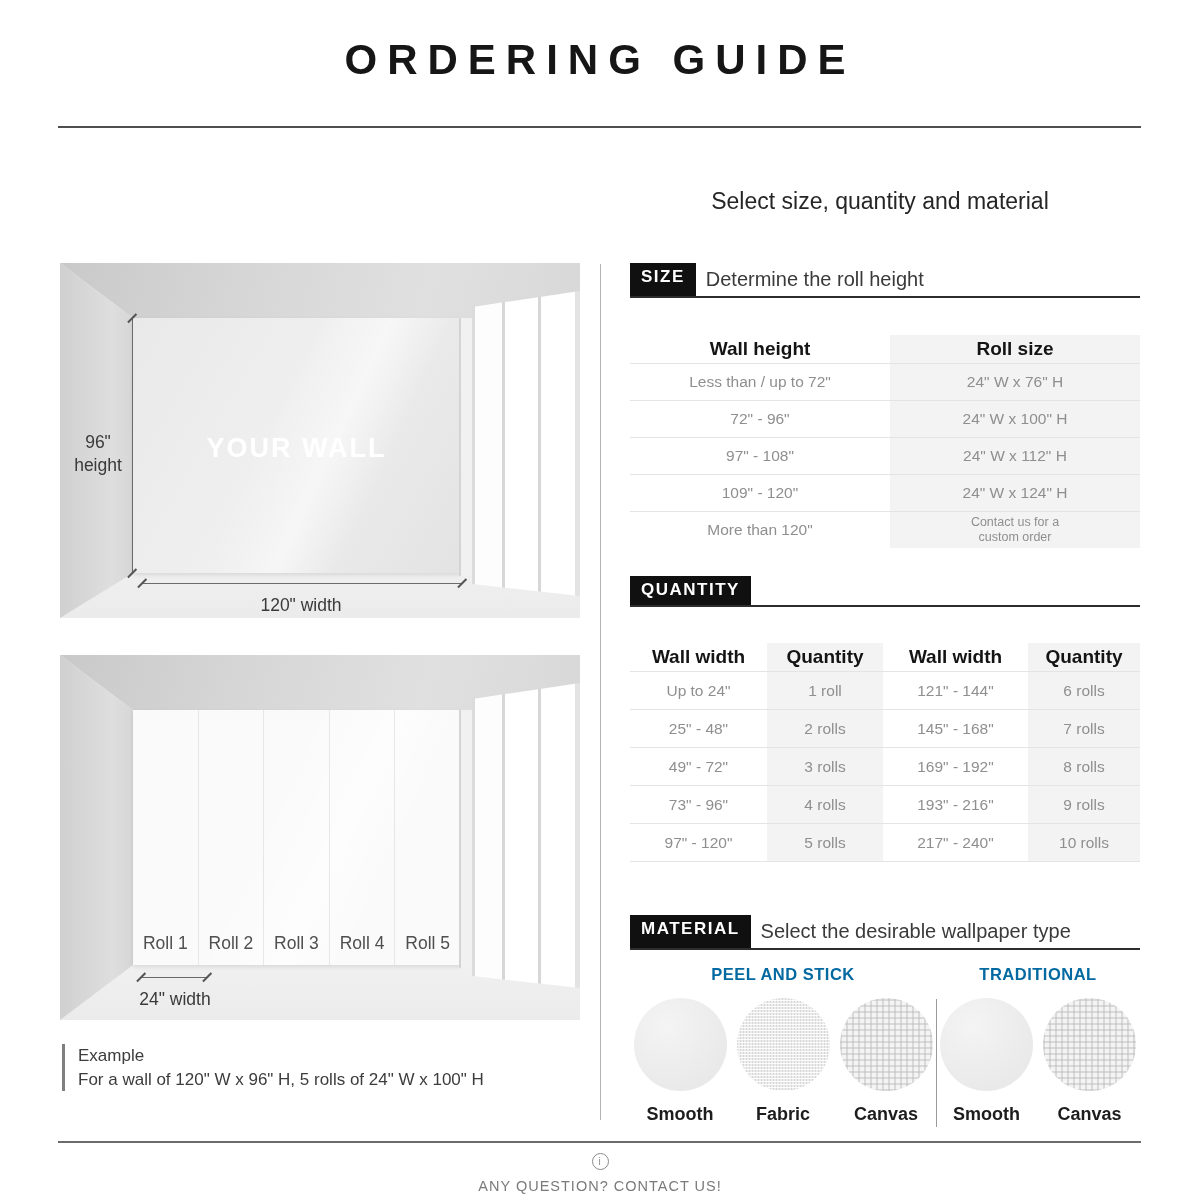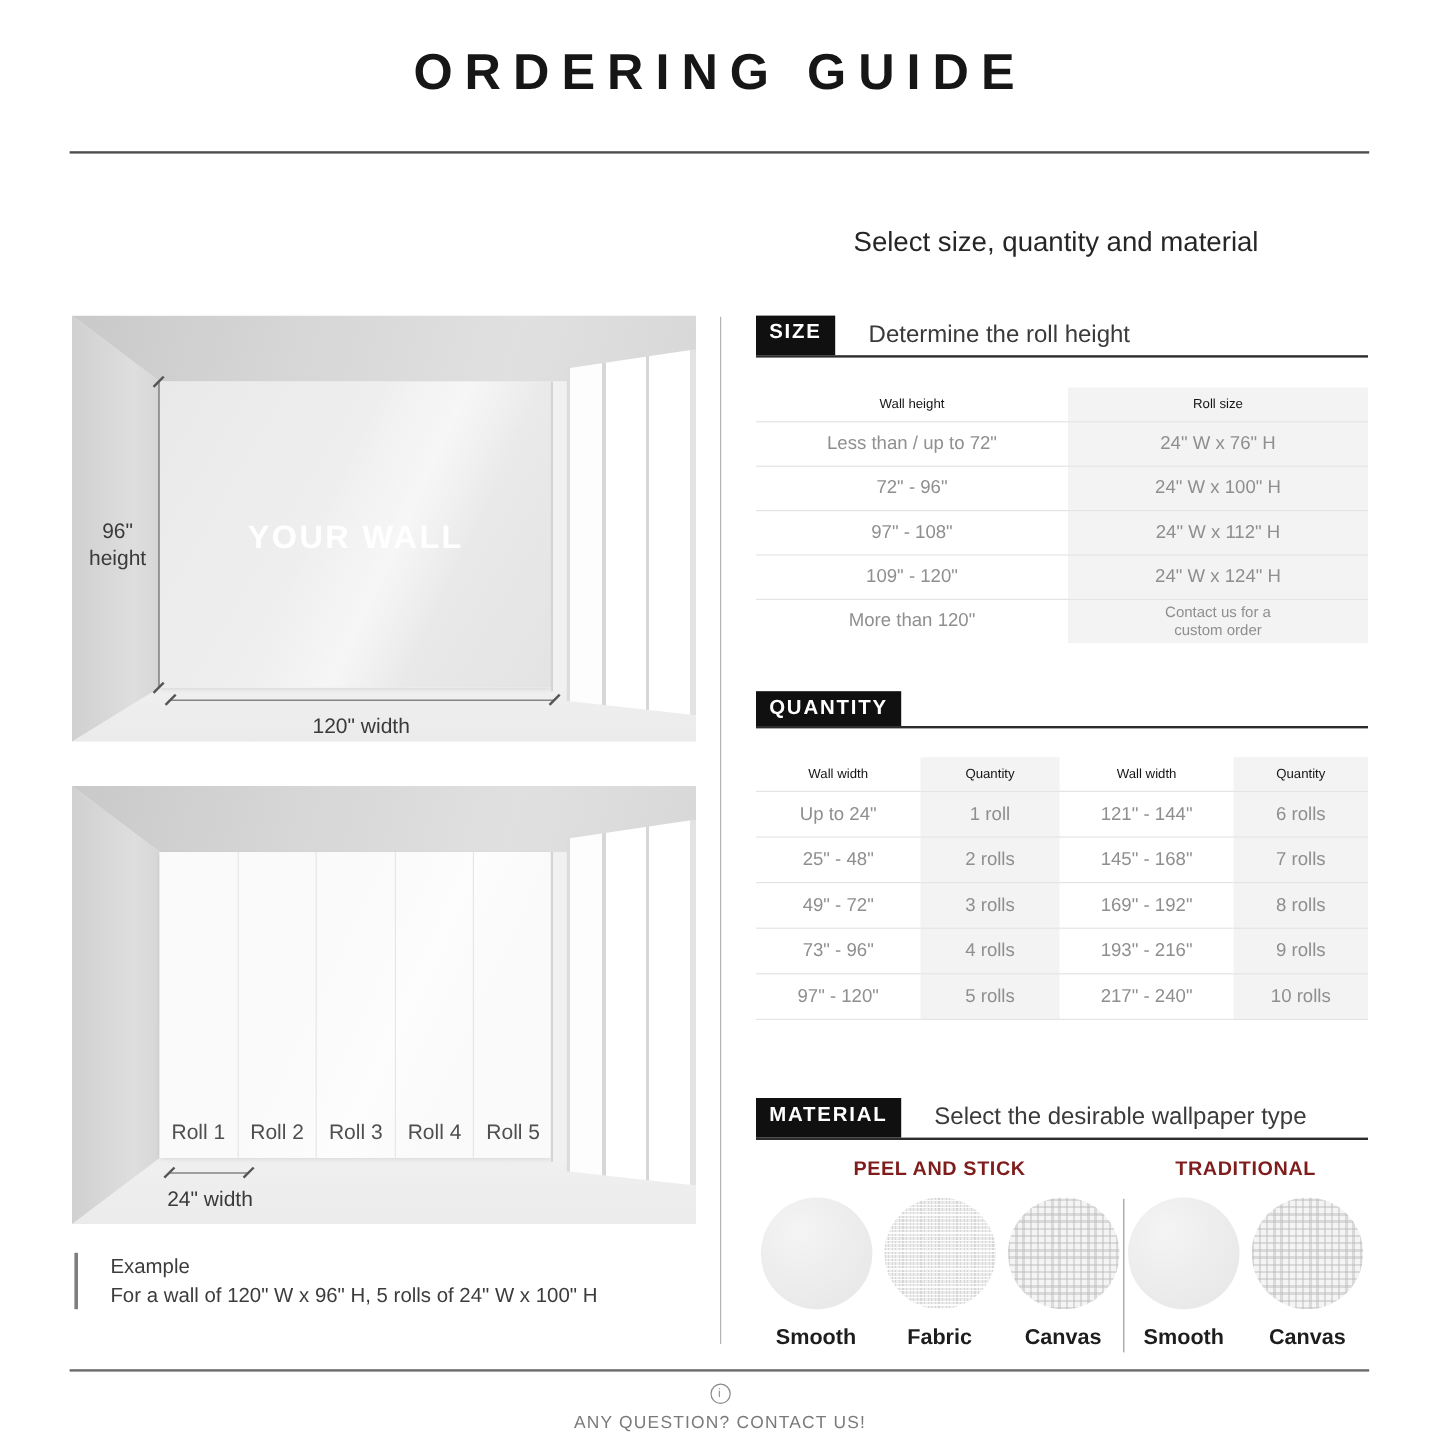"Determine the roll height" .sec-title { padding: 5px 0 5px 28px -> 5px 0 5px 10px }
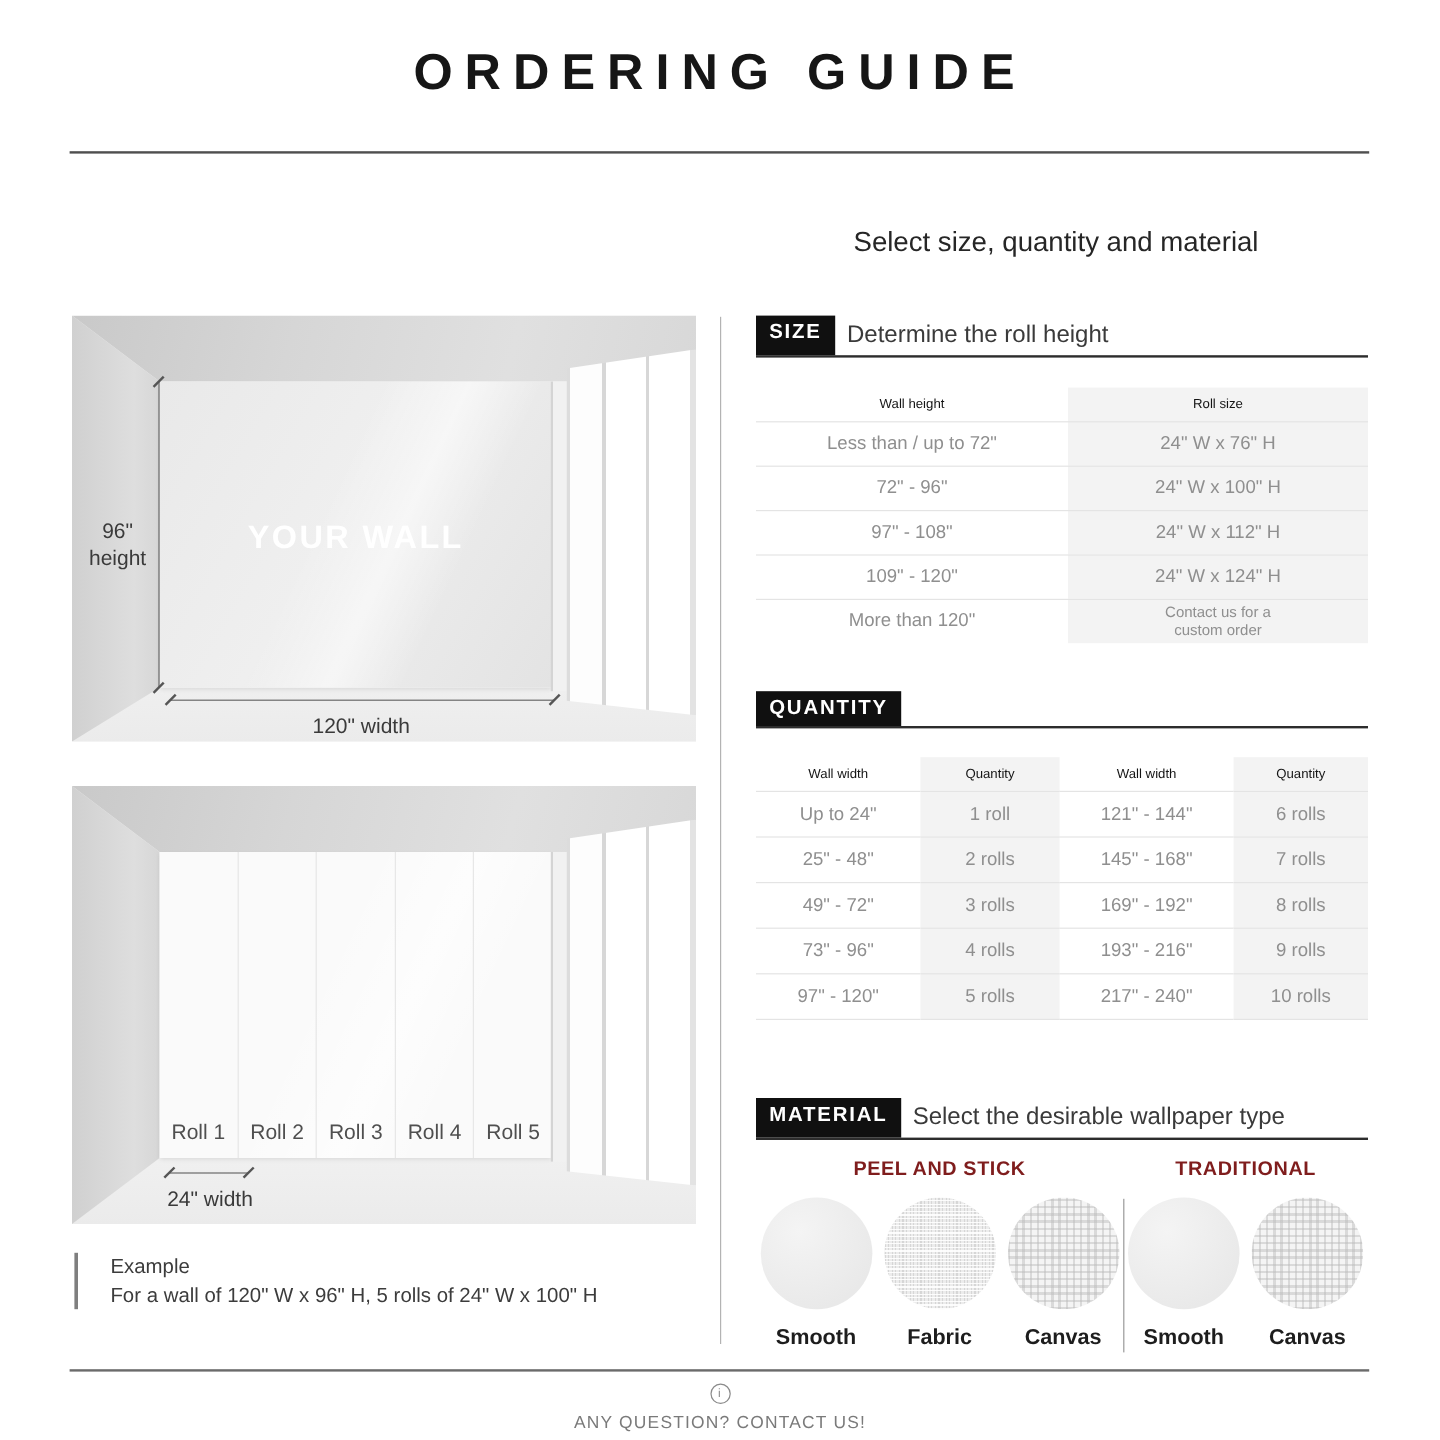"Wall height" .th { font-size: 11px -> 19px; font-weight: 400 -> 700; margin-top: none -> 12px }
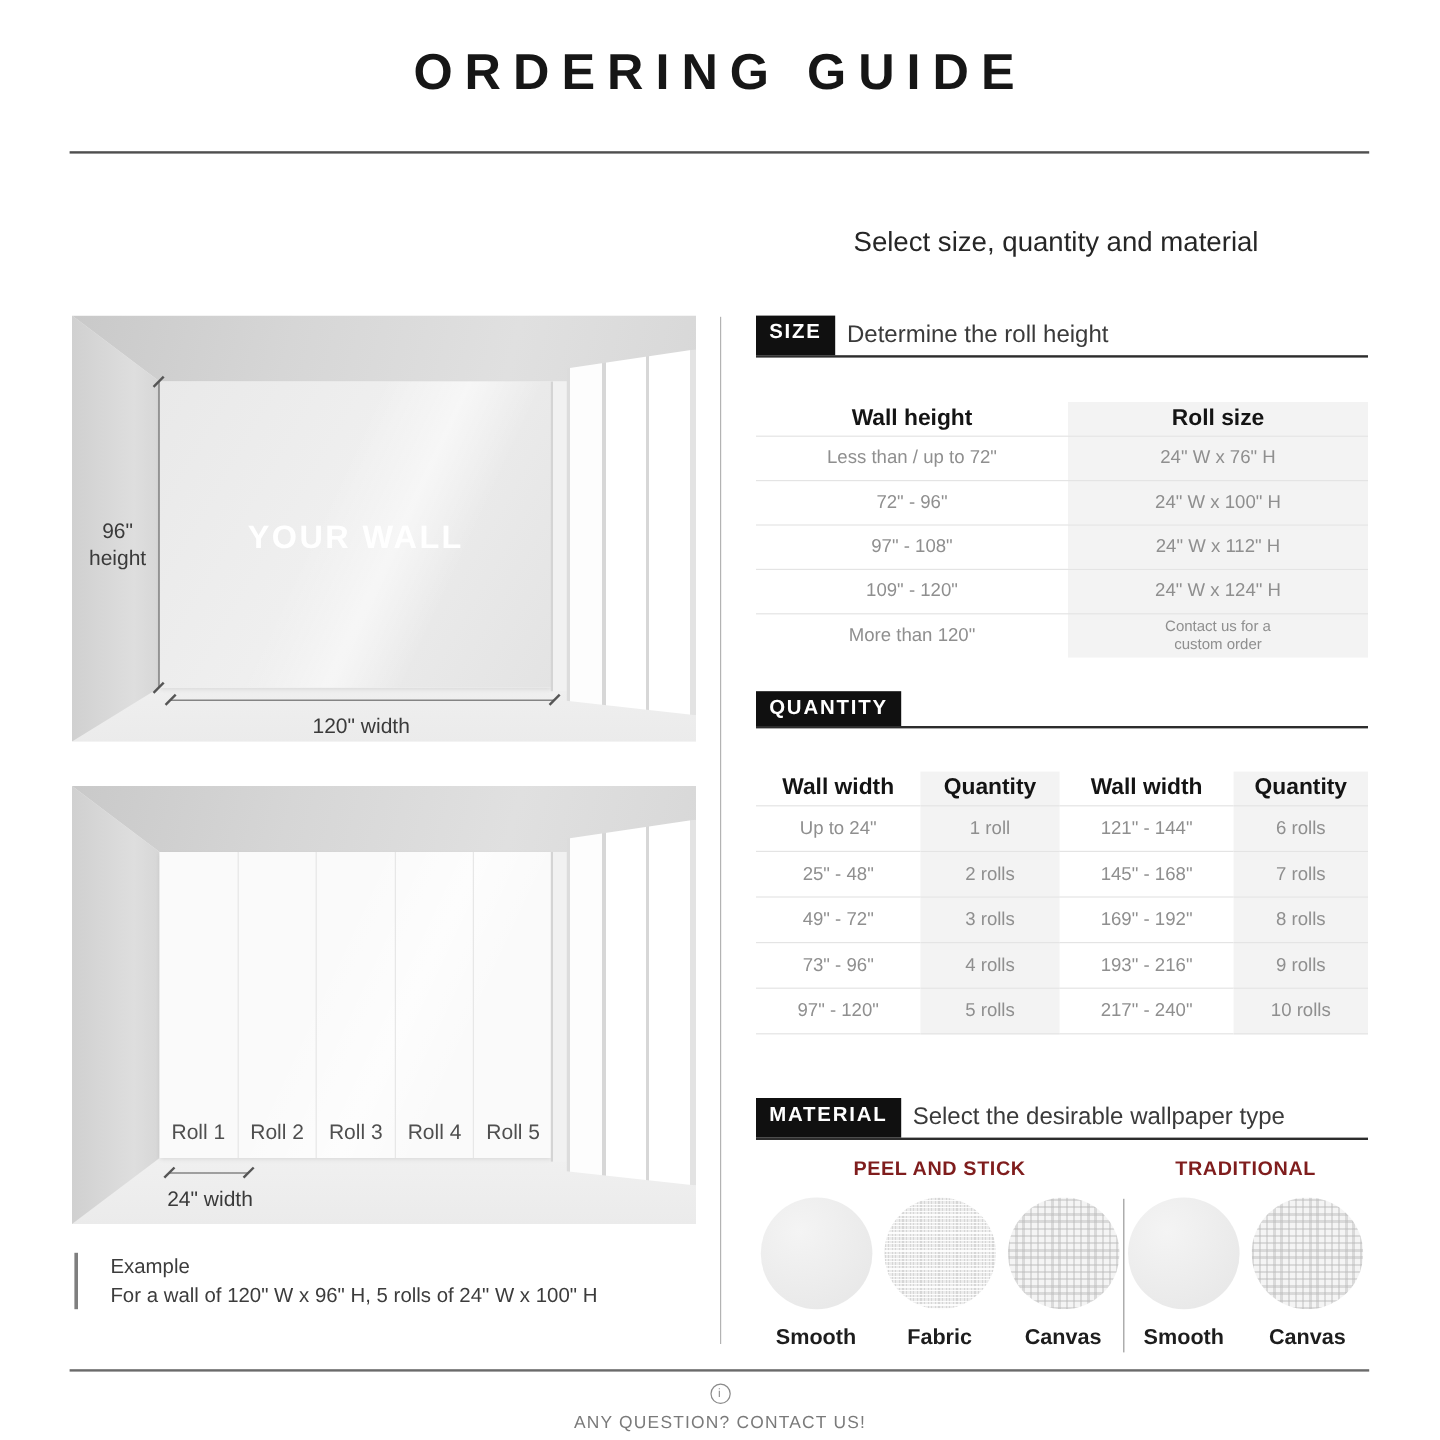"PEEL AND STICK" .mat-group-title { color: #7f1d1d -> #0369a1 }
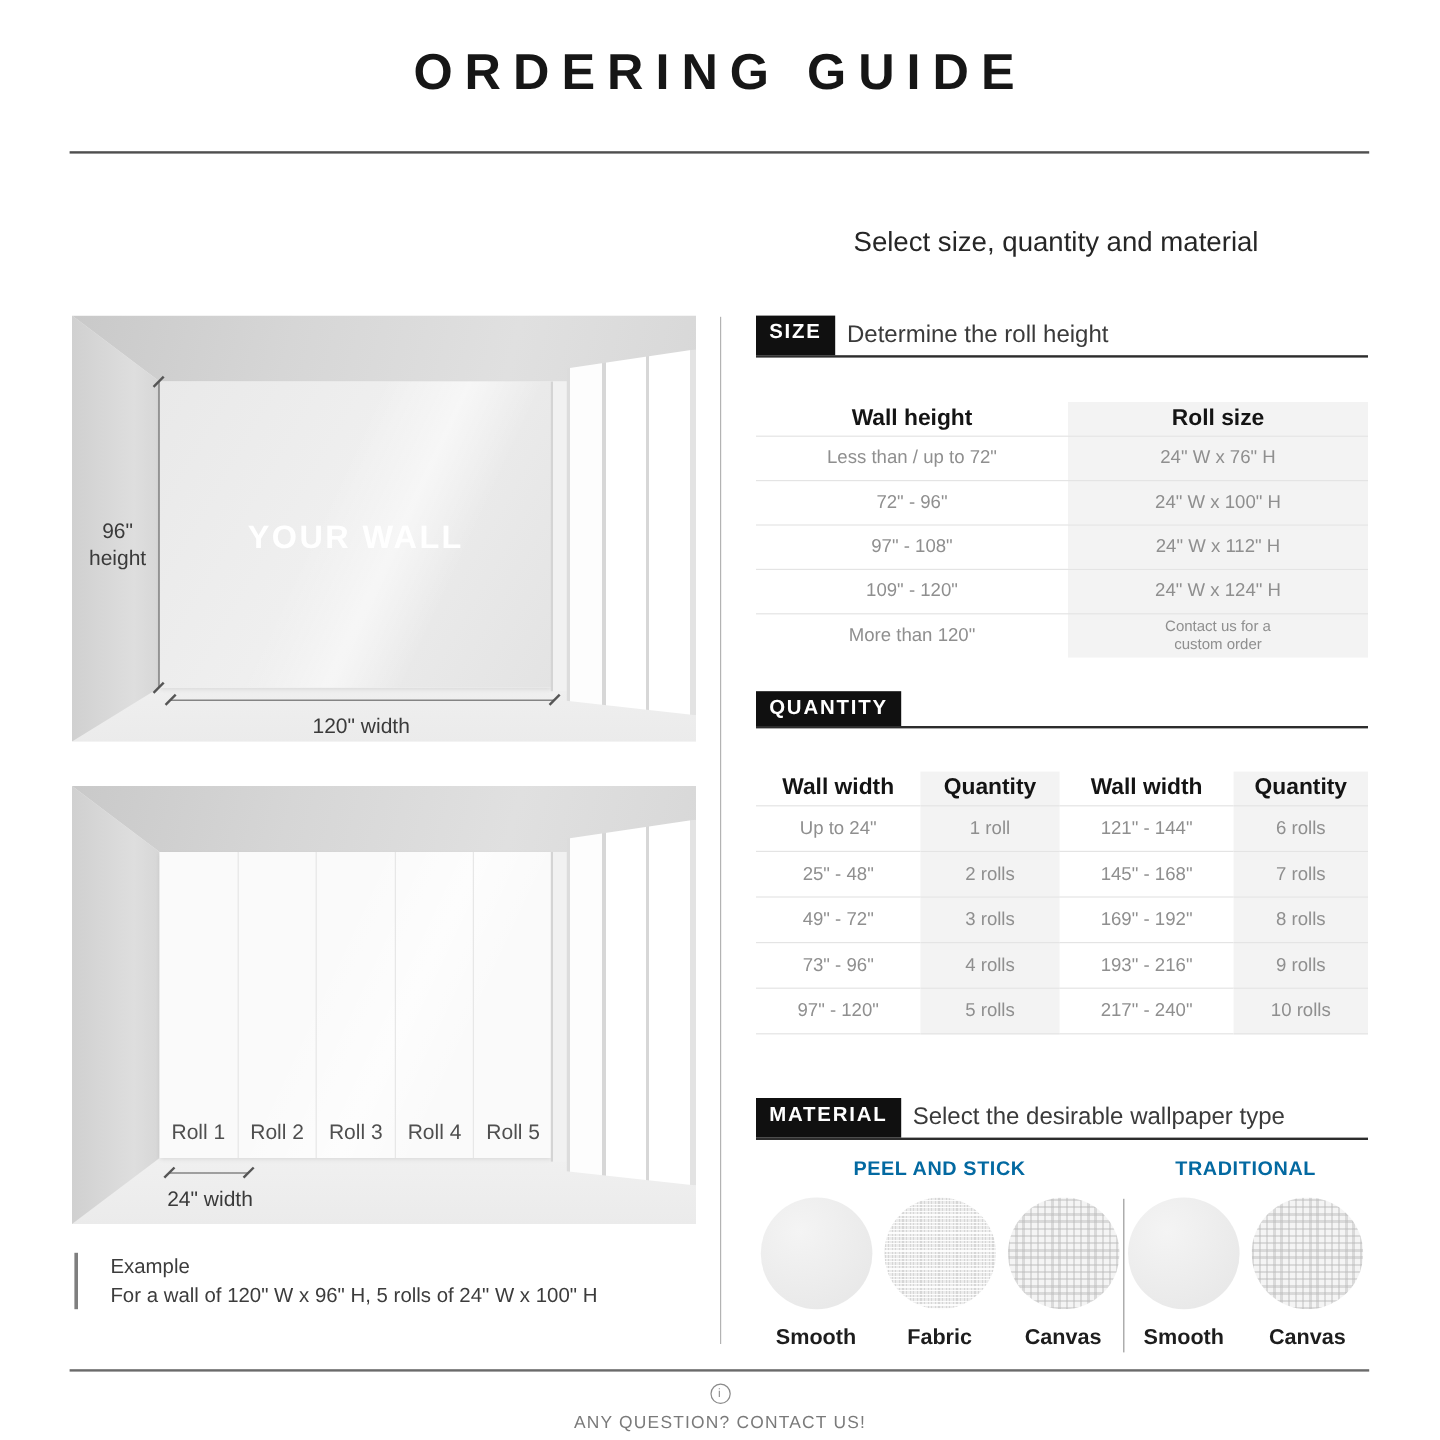"Example" .example { padding-left: 27px -> 13px }
